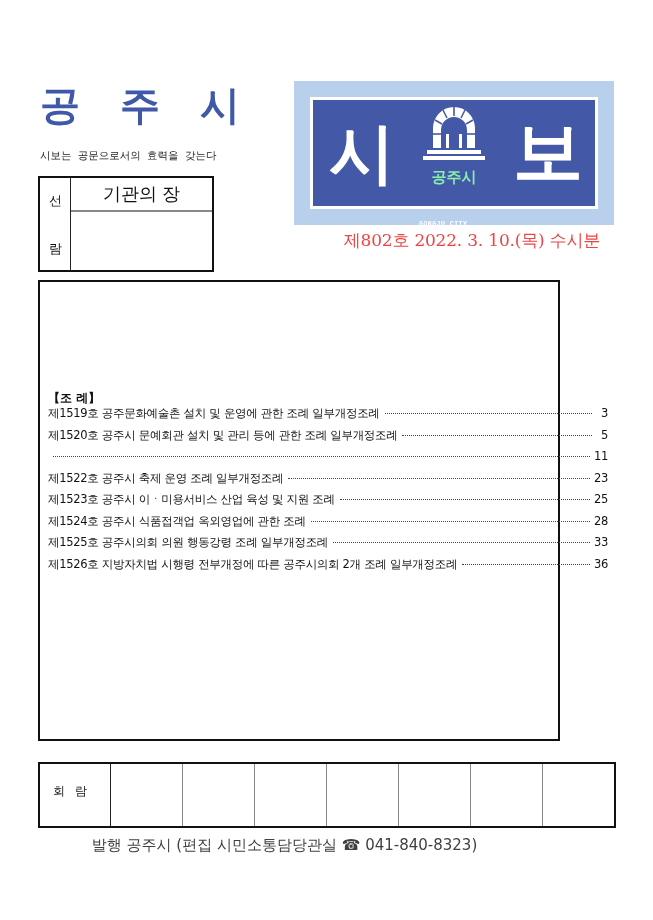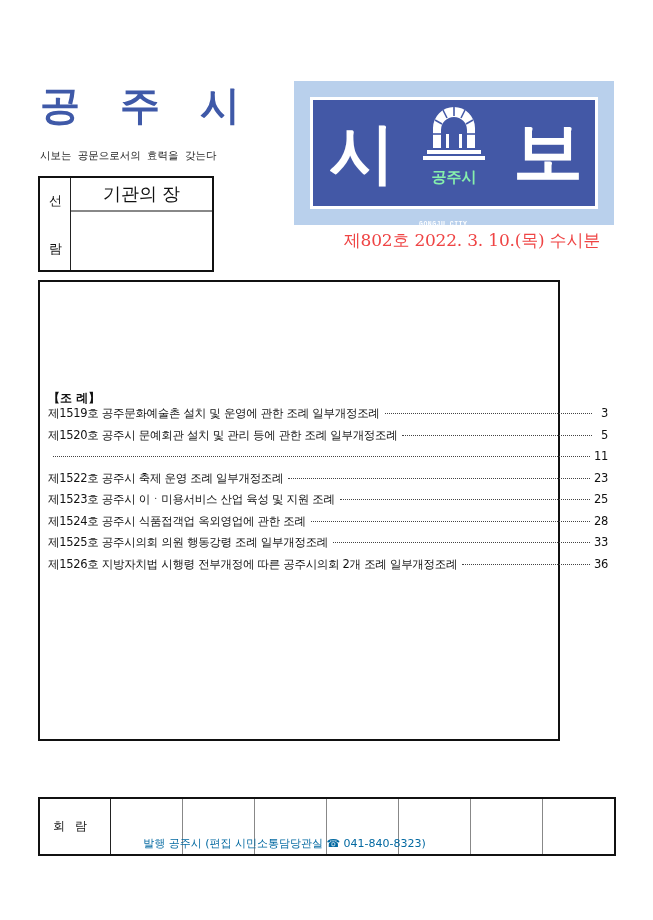"회람" .circ-table { height: 59px -> 66px; margin-top: 35px -> none }
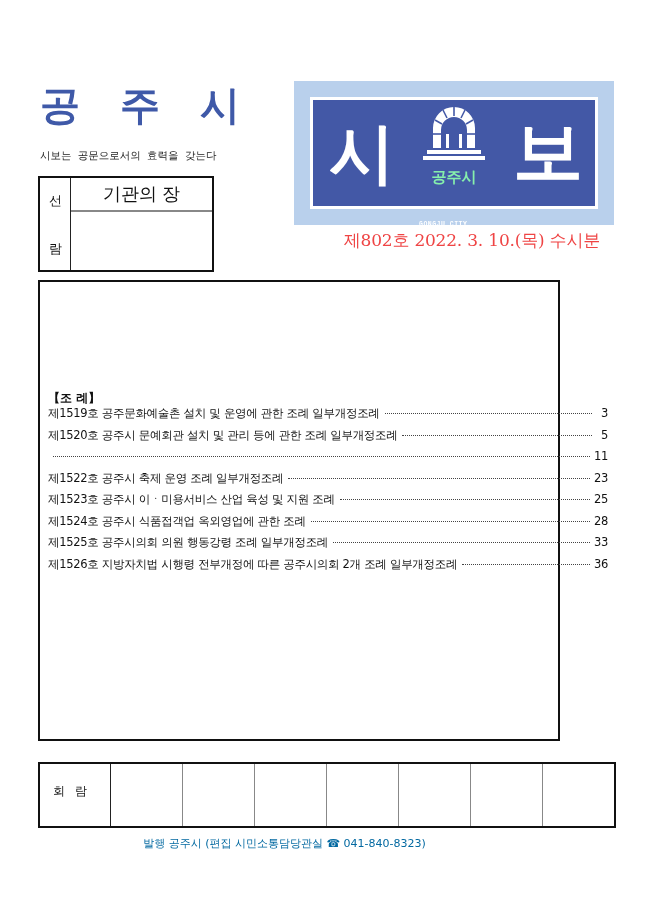"발행 공주시 (편집 시민소통담당관실 ☎" .publisher { color: #0369a1 -> #404040; font-size: 11px -> 15px }
